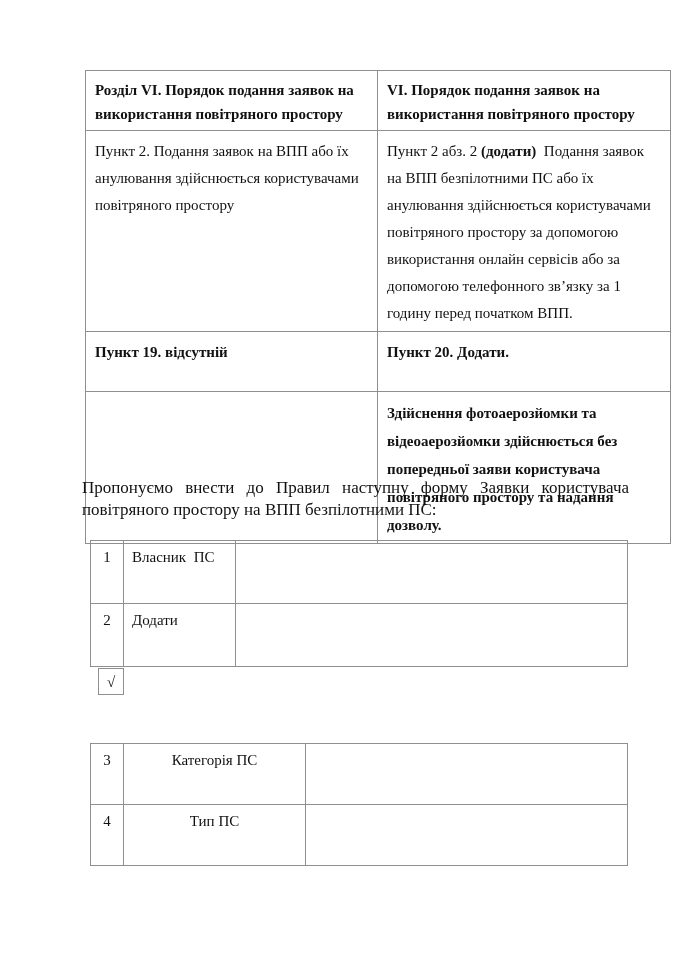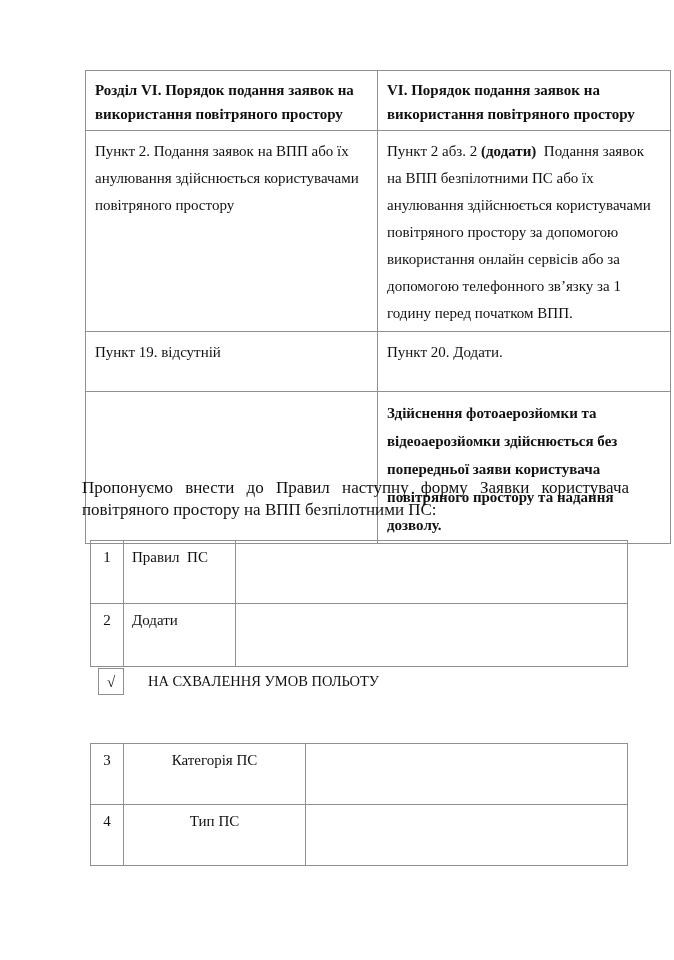"Пункт 19. відсутній" .cmp tr.r3 td { font-weight: normal -> bold }
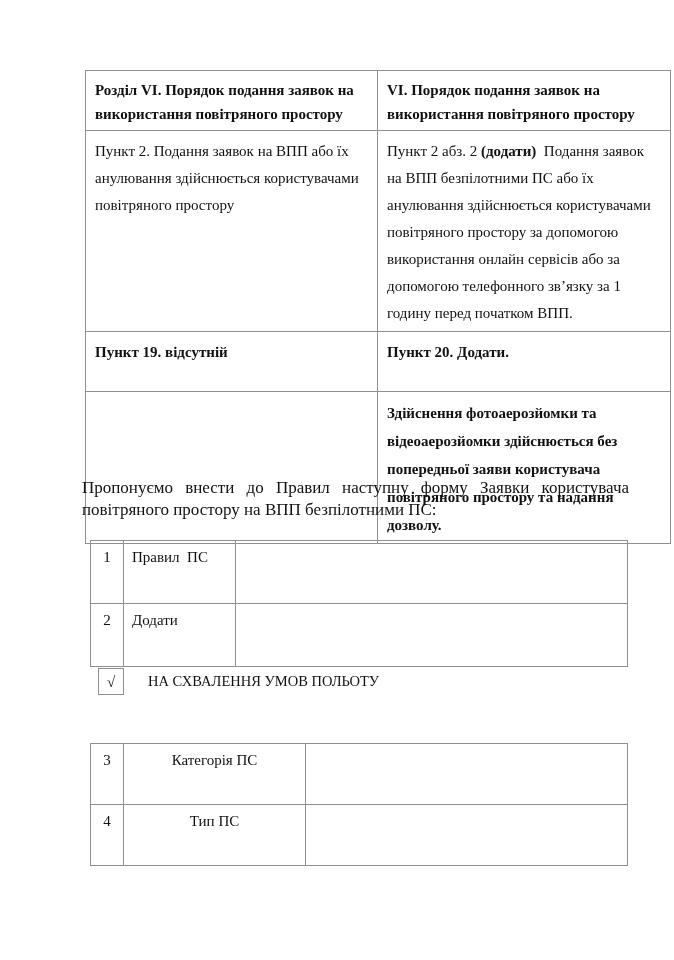"Правил ПС" td.lbl { text: Правил -> Власник }
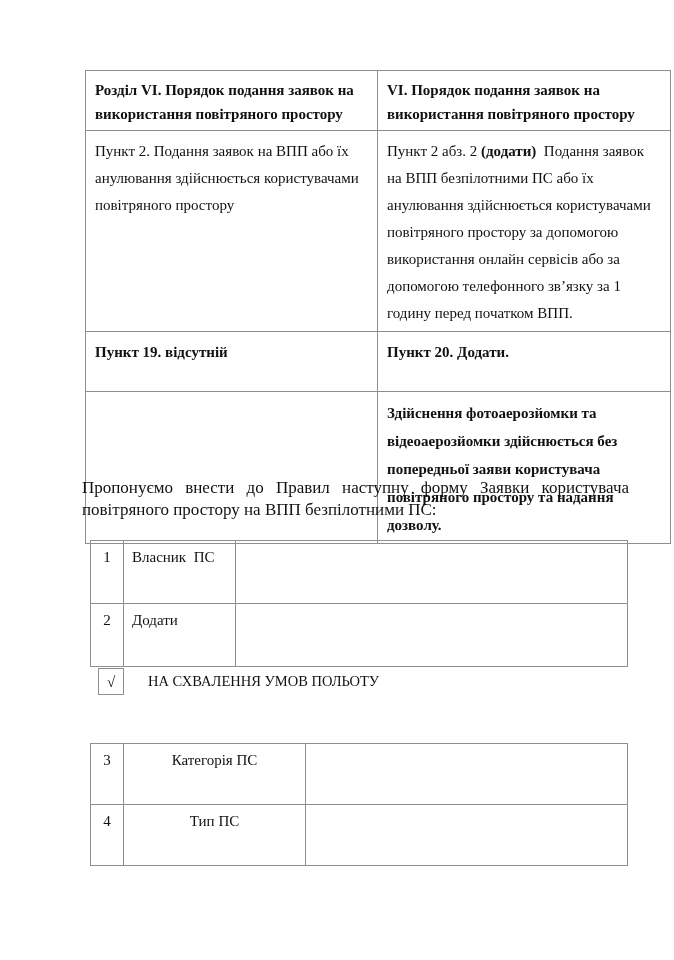"НА СХВАЛЕННЯ УМОВ ПОЛЬОТУ" div.cb-label { html: <div>НА СХВАЛЕННЯ УМОВ ПОЛЬОТУ</div> -> none }
